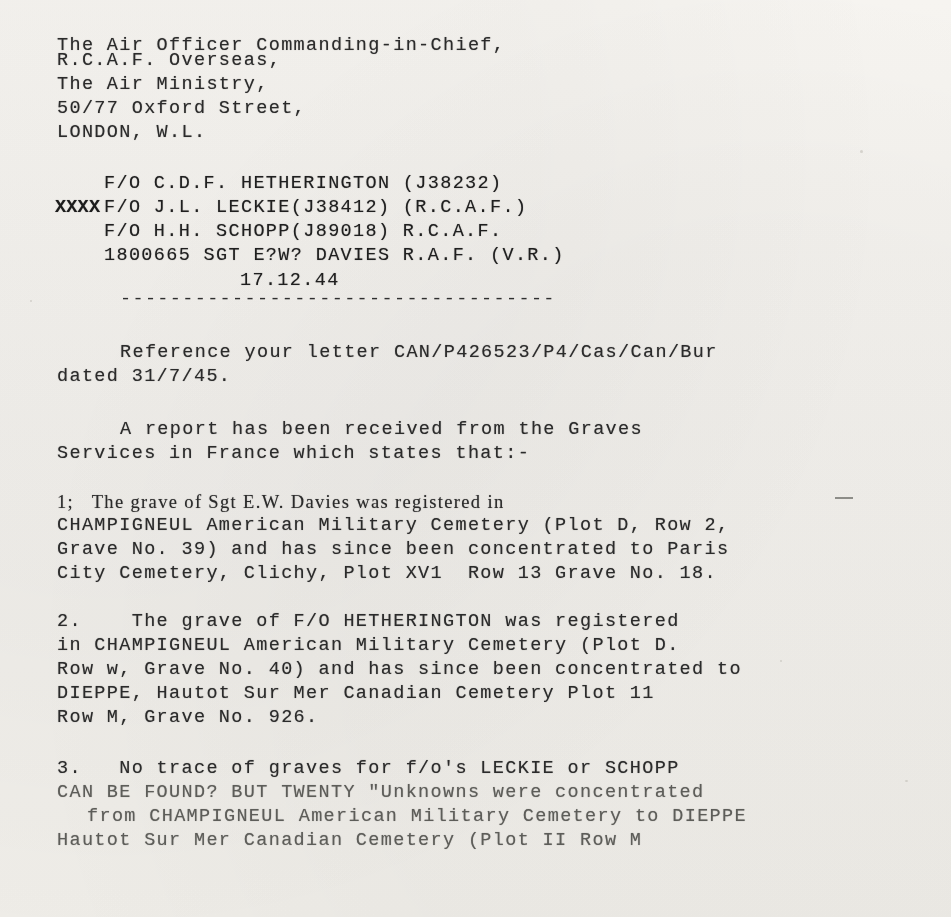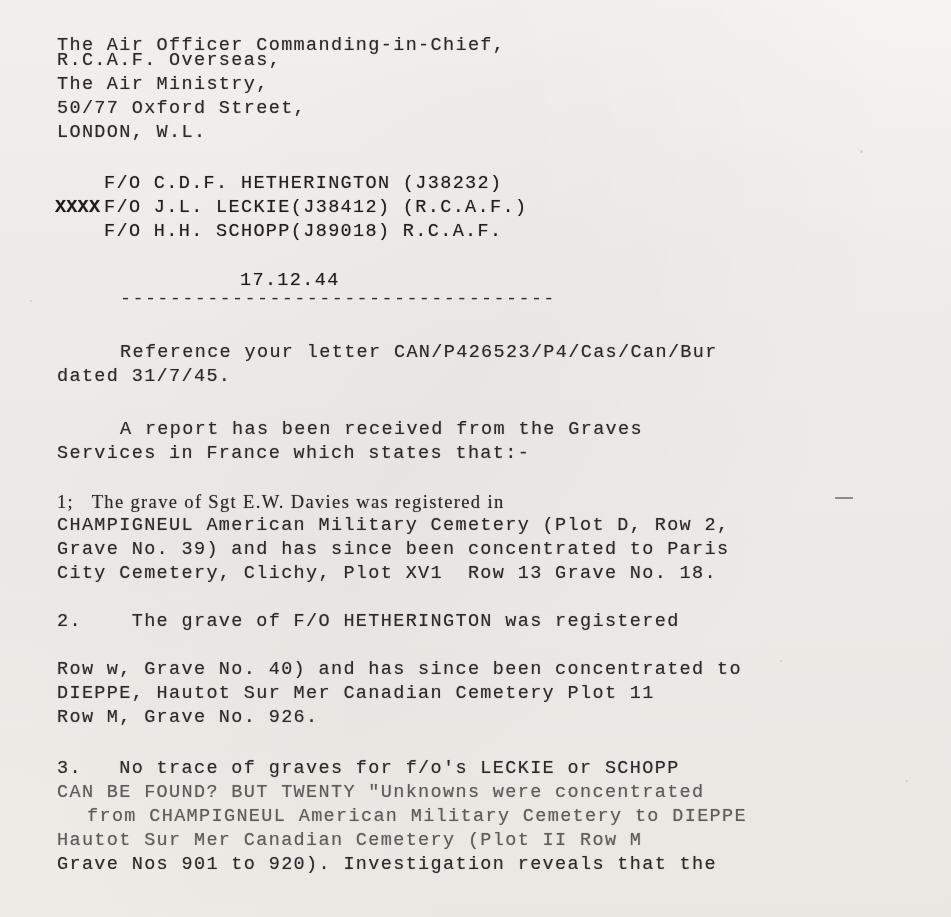"1800665 SGT E?W? DAVIES R.A.F." div.ln { html: none -> <div>1800665 SGT E?W? DAVIES R.A.F. (V.R.)</div> }
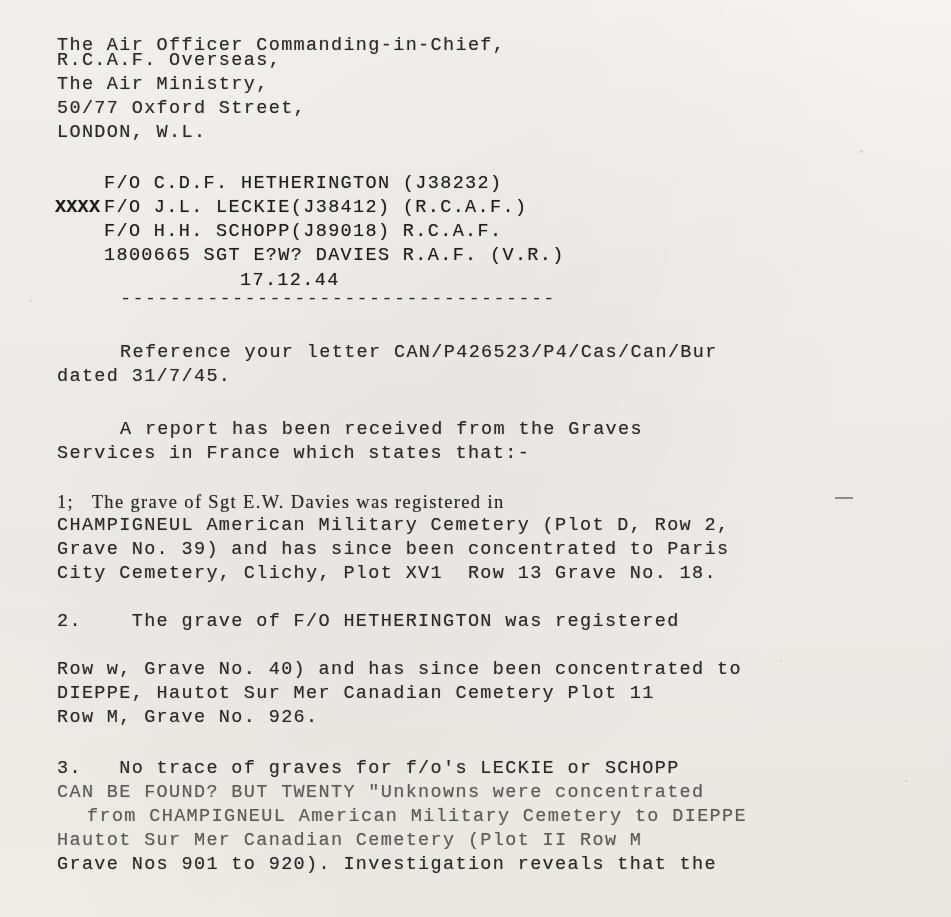"in CHAMPIGNEUL American Military" div.ln { html: none -> <div>in CHAMPIGNEUL American Military Cemetery (Plot D.</div> }
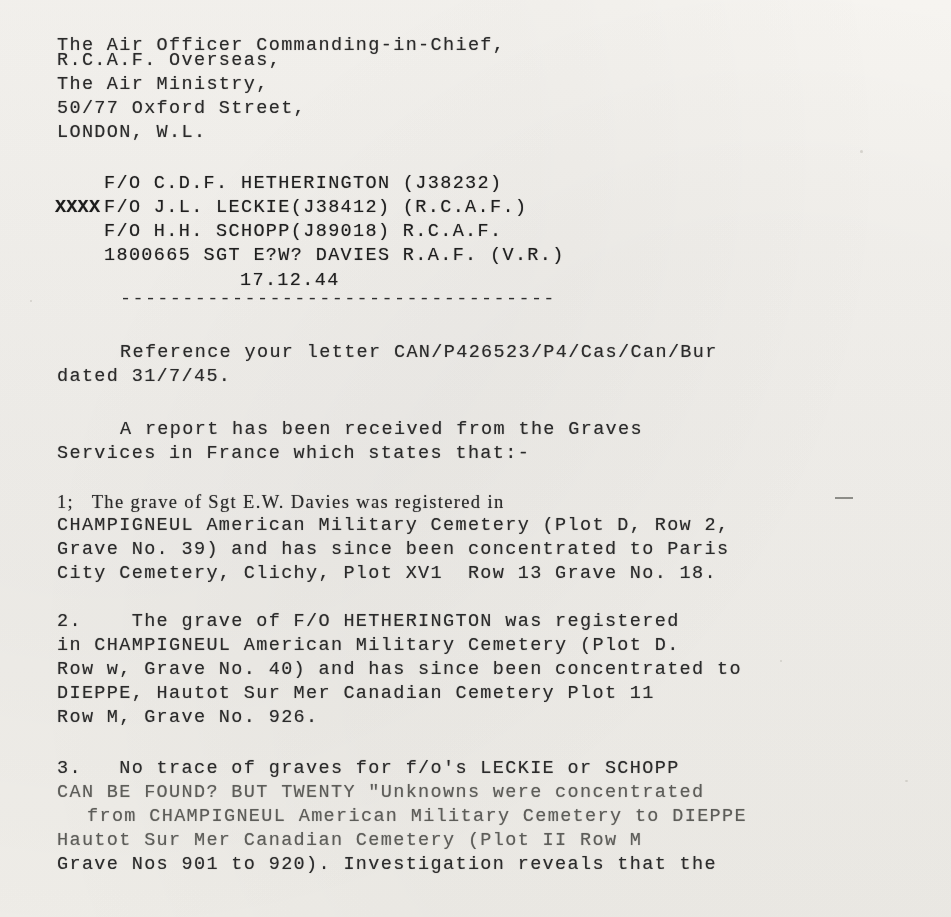"Grave Nos 901 to 920)." div.ln { html: <div>Grave Nos 901 to 920). Investigation reveals that the</div> -> none }
